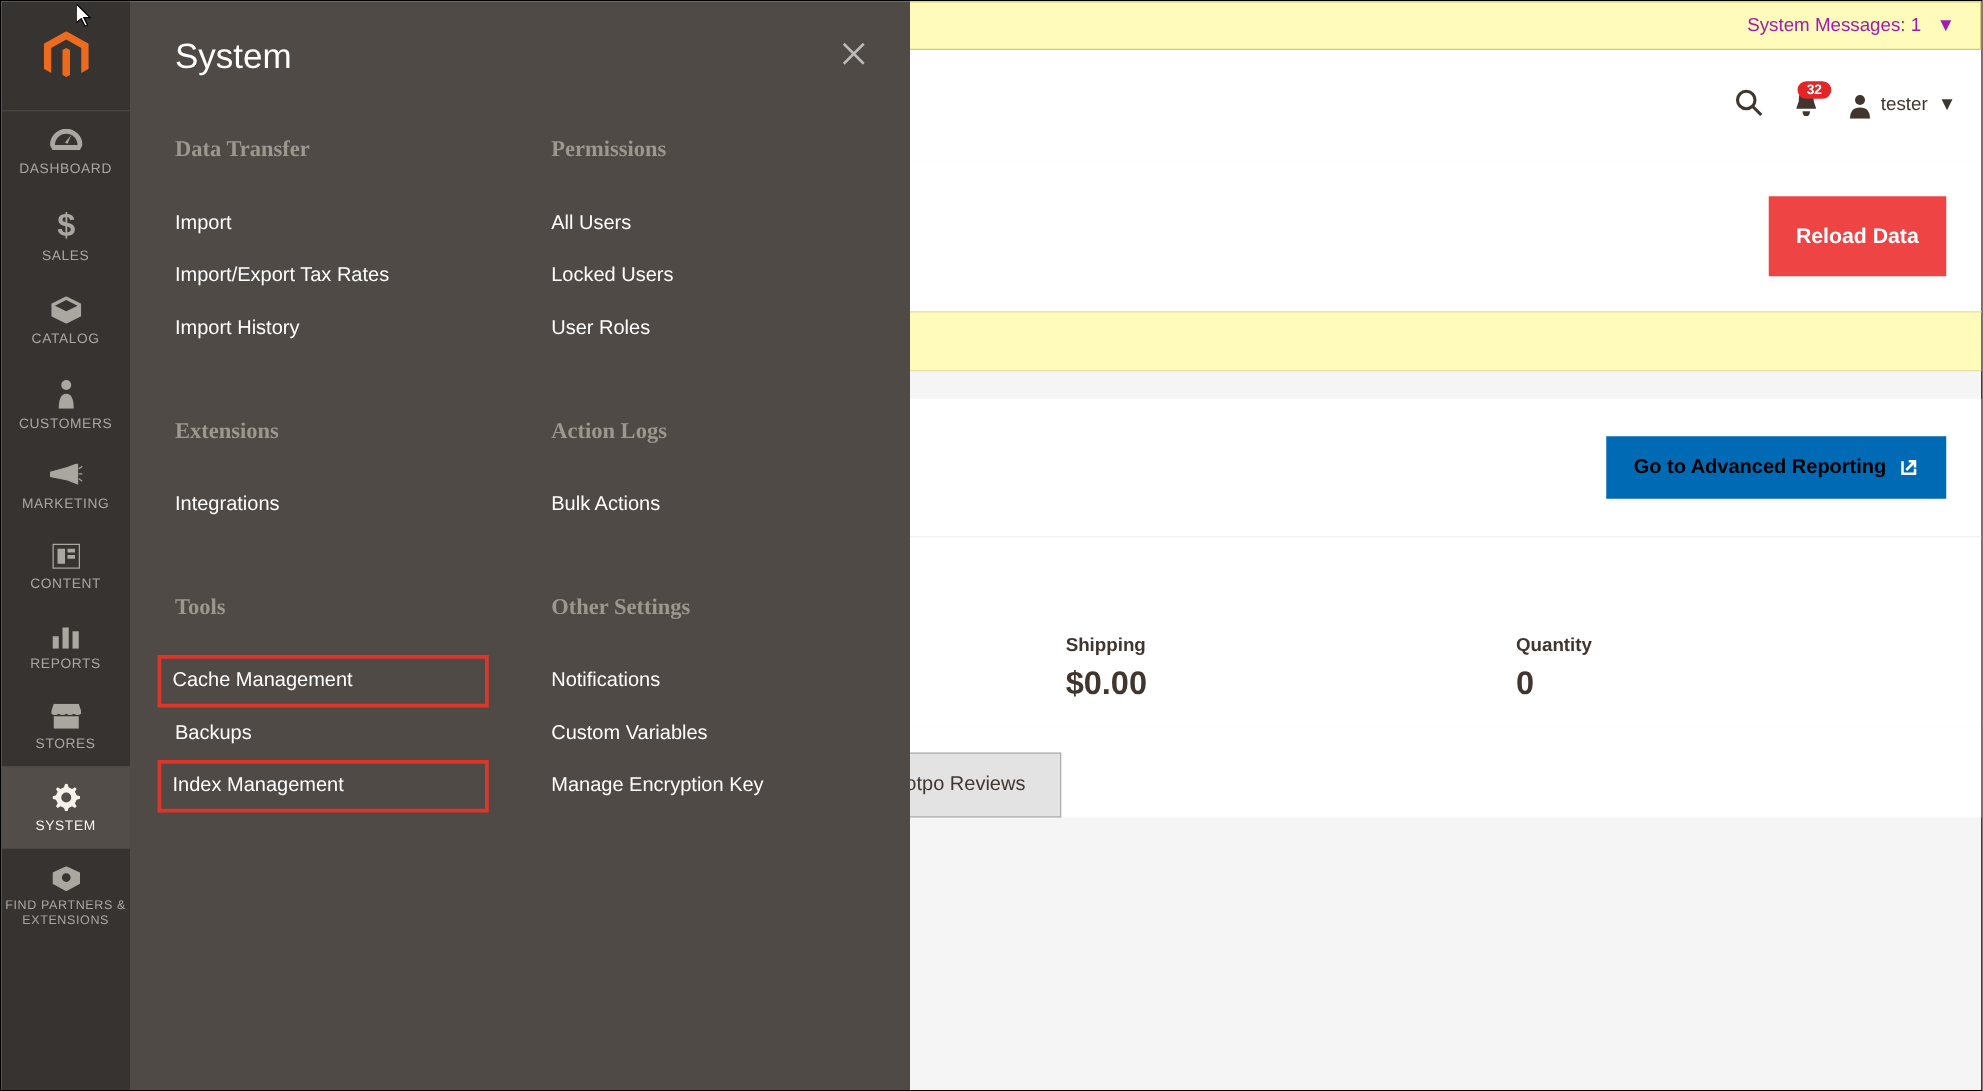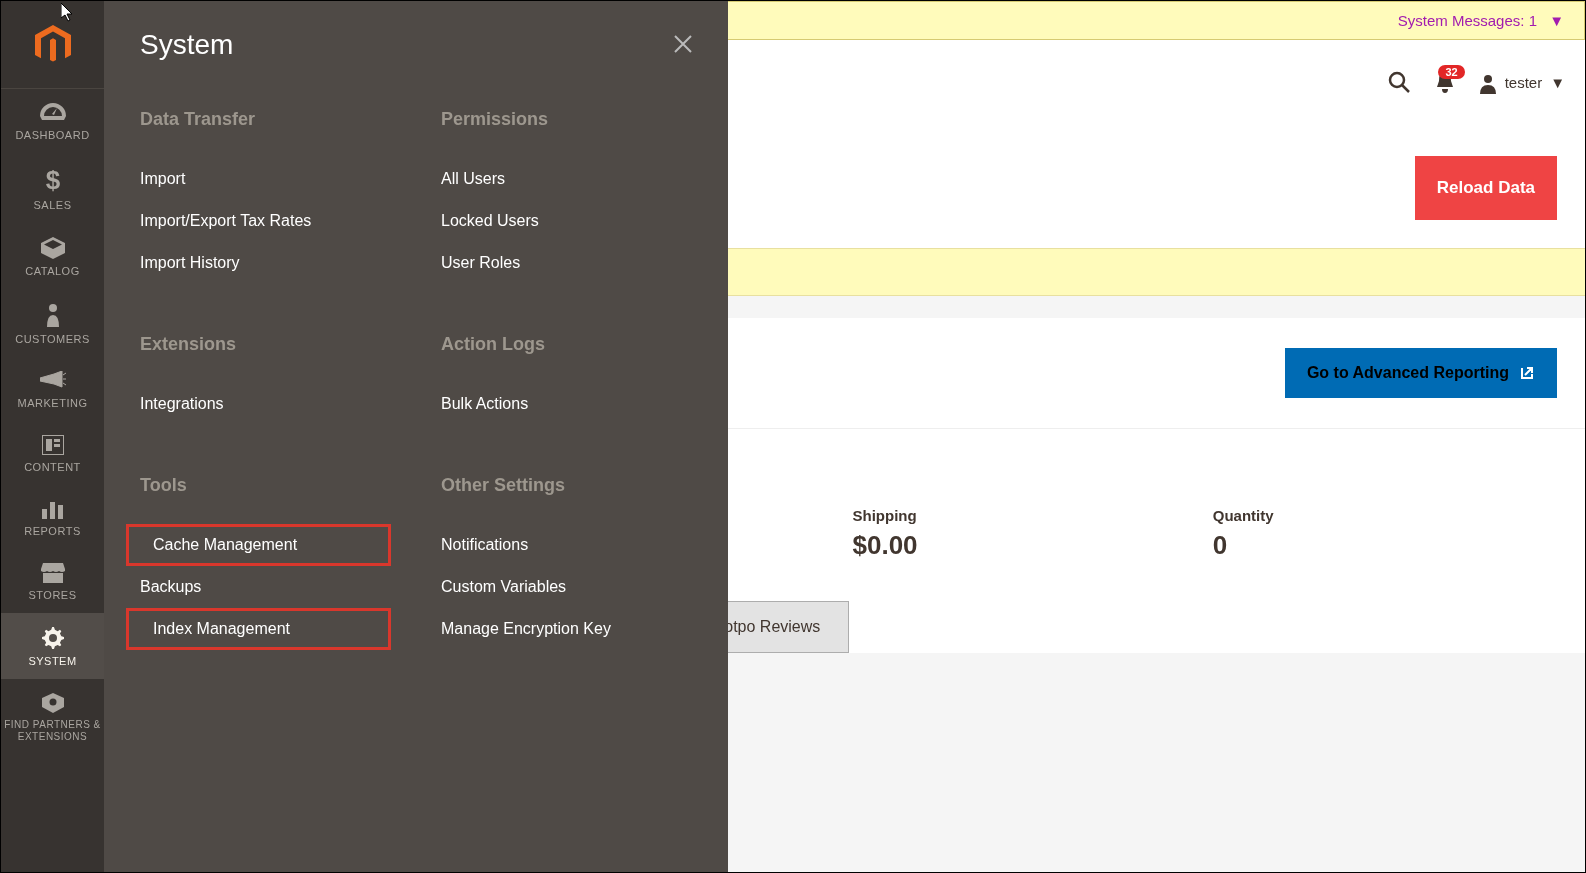"Data Transfer" .flyout-group-title { font-family: none -> Liberation Serif, serif }
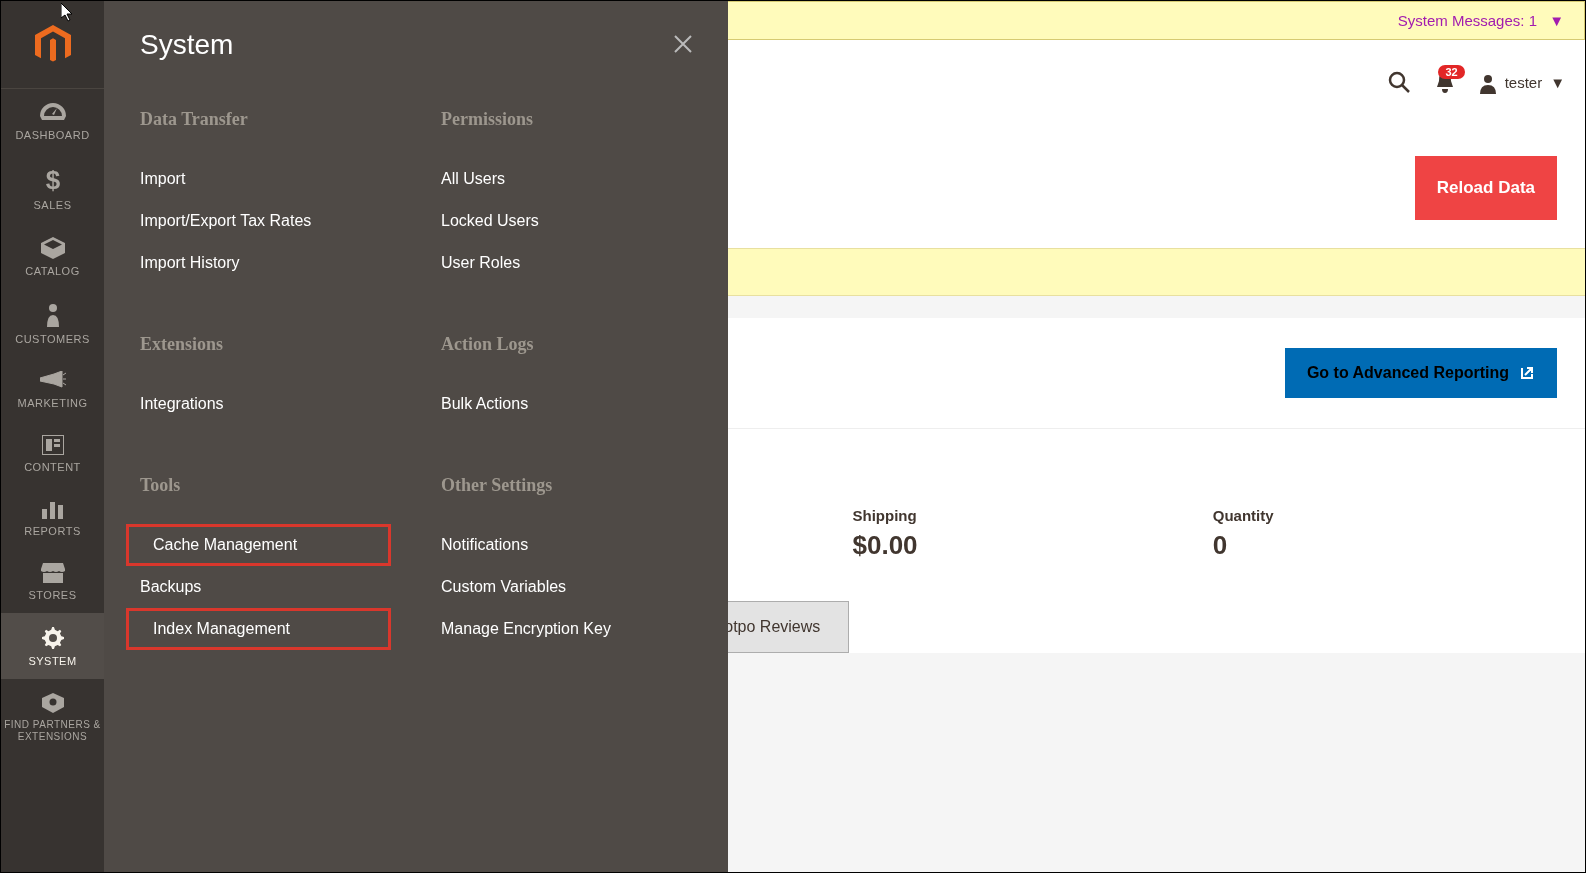"Cache Management" .flyout-link.highlighted { padding: 9px 24px -> 9px 9px }
